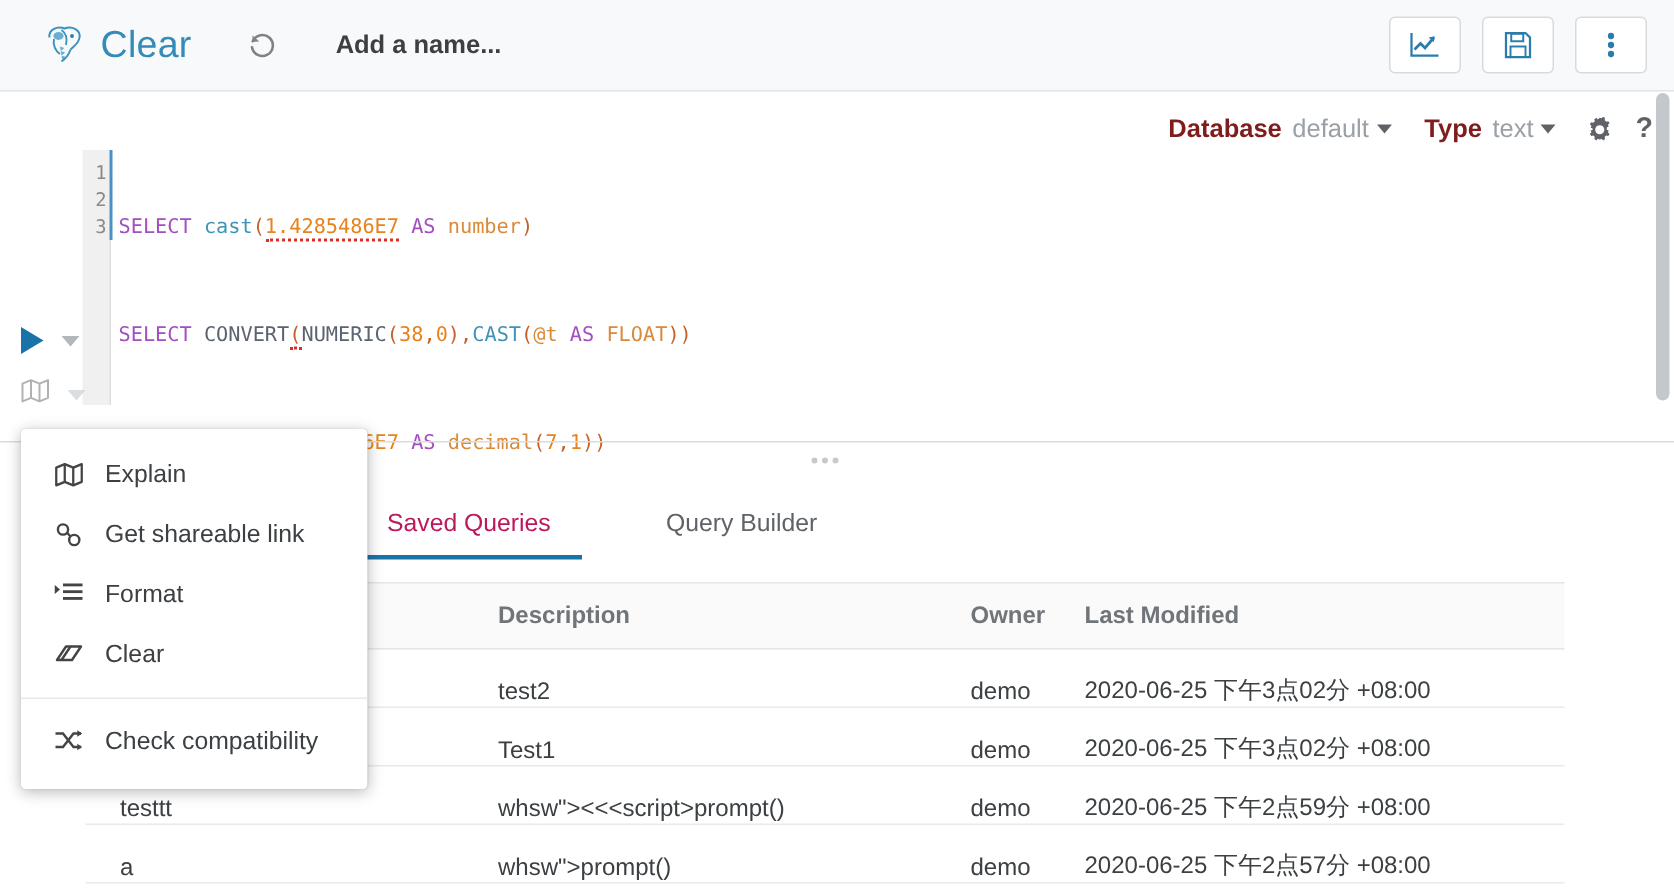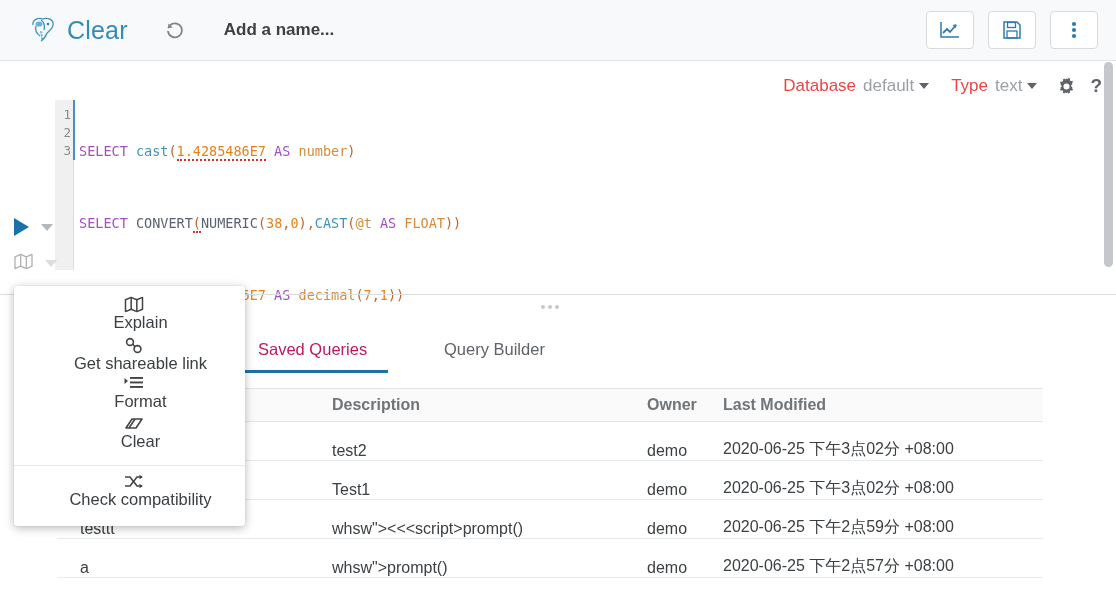"Database" .opt-label { color: #ef4444 -> #7f1d1d; font-weight: none -> bold }
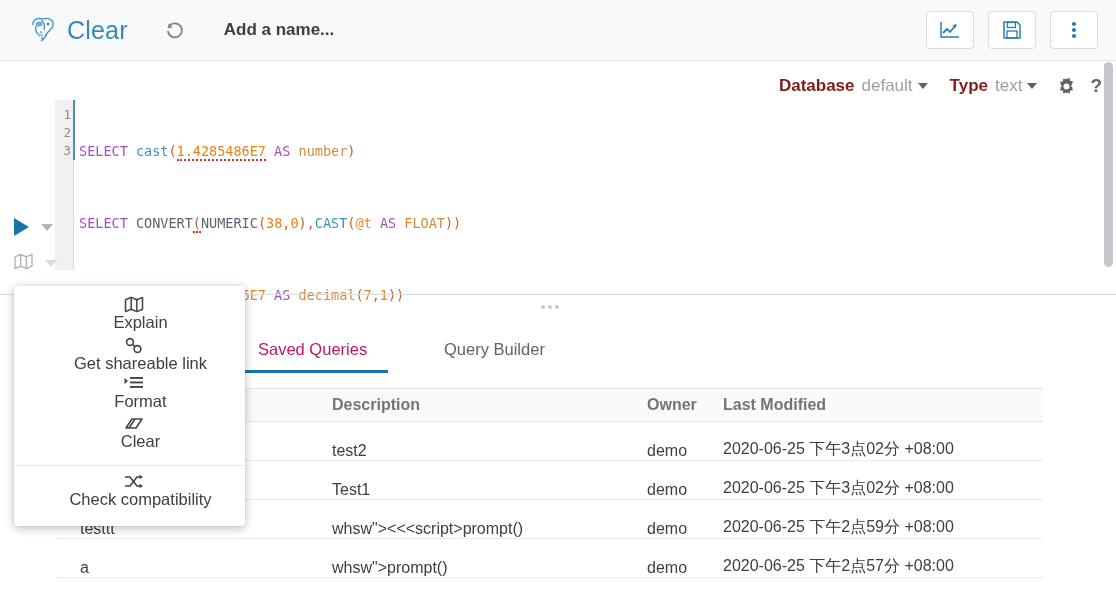"Explain" .ctxitem { flex-direction: column -> none }
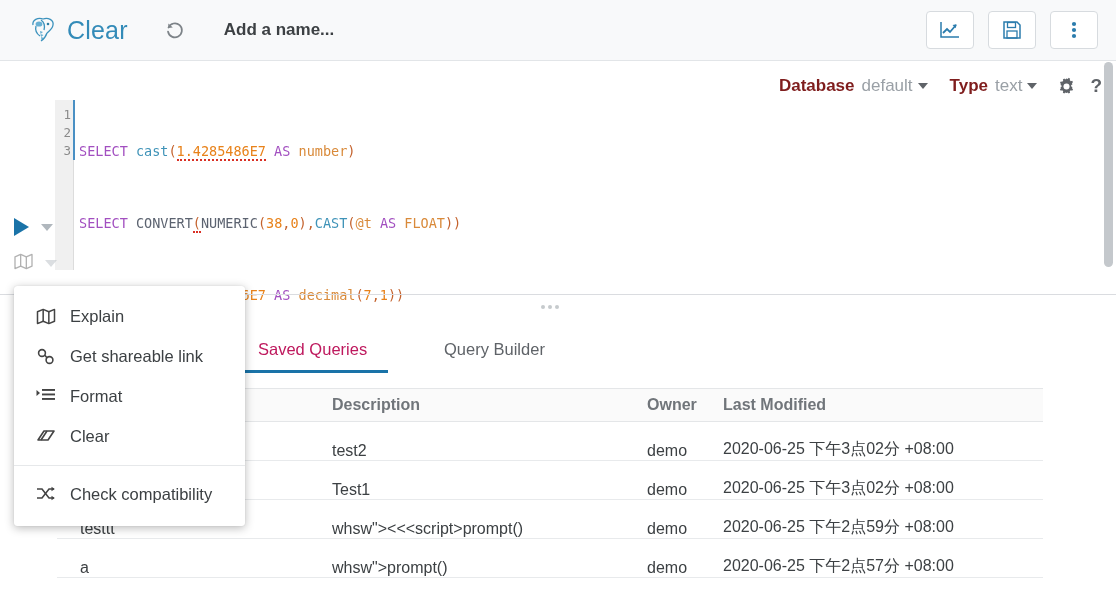"Description" .thead { height: 34px -> 45px }
